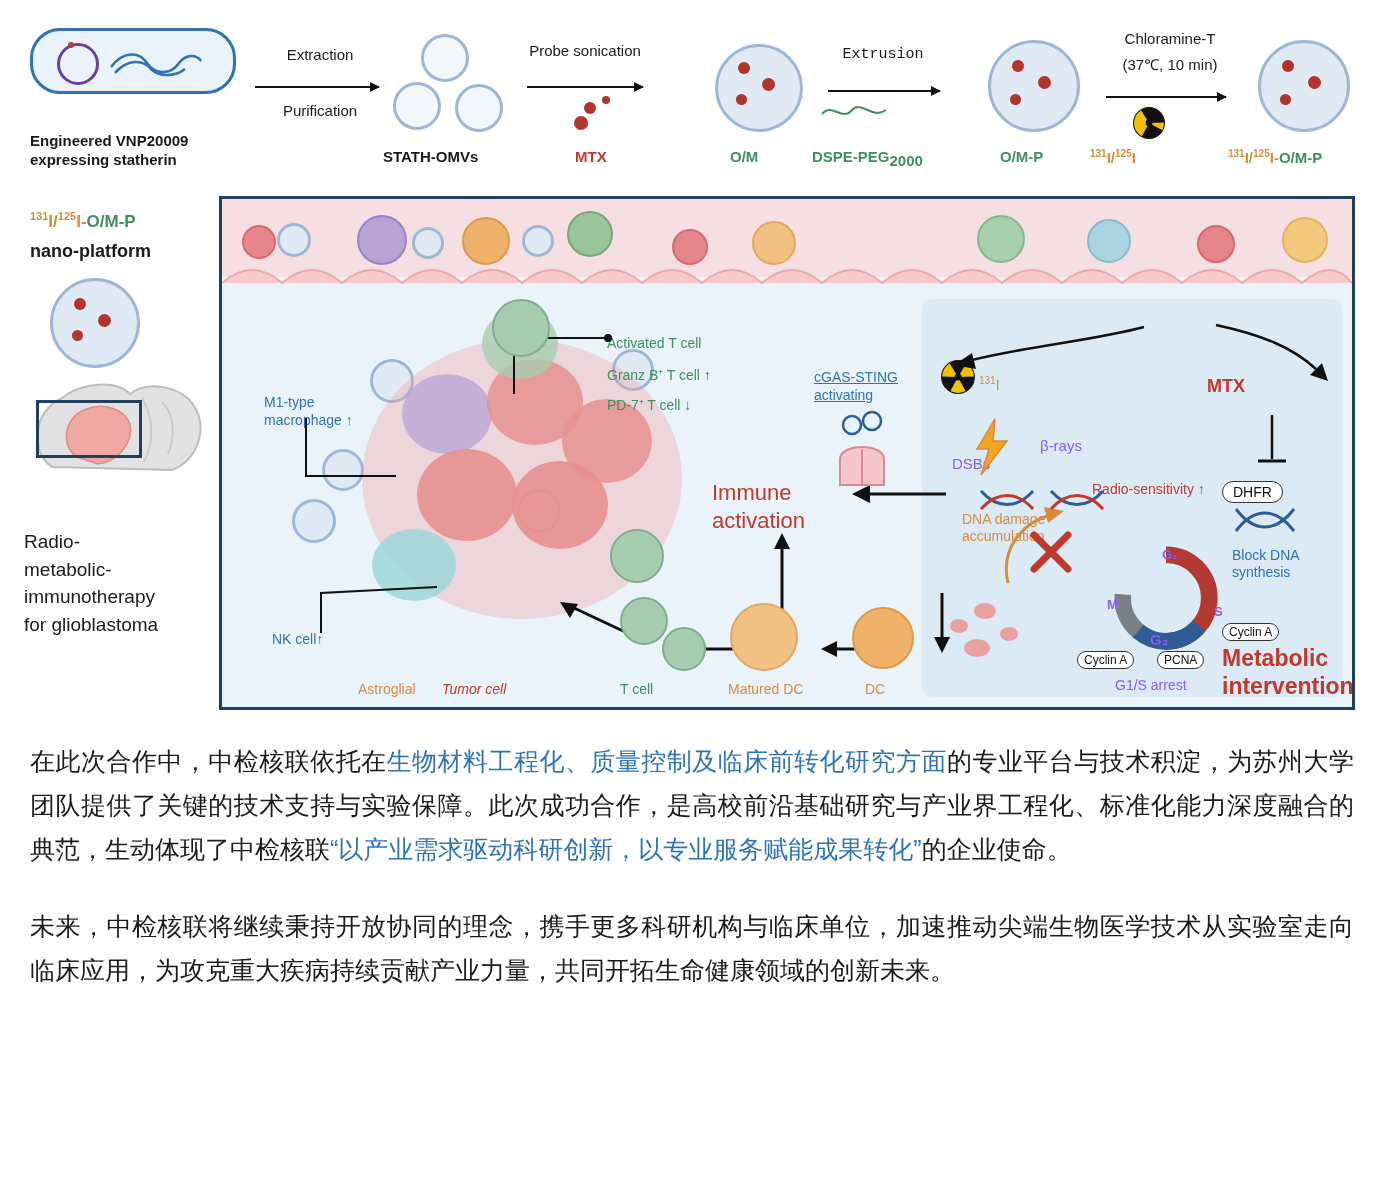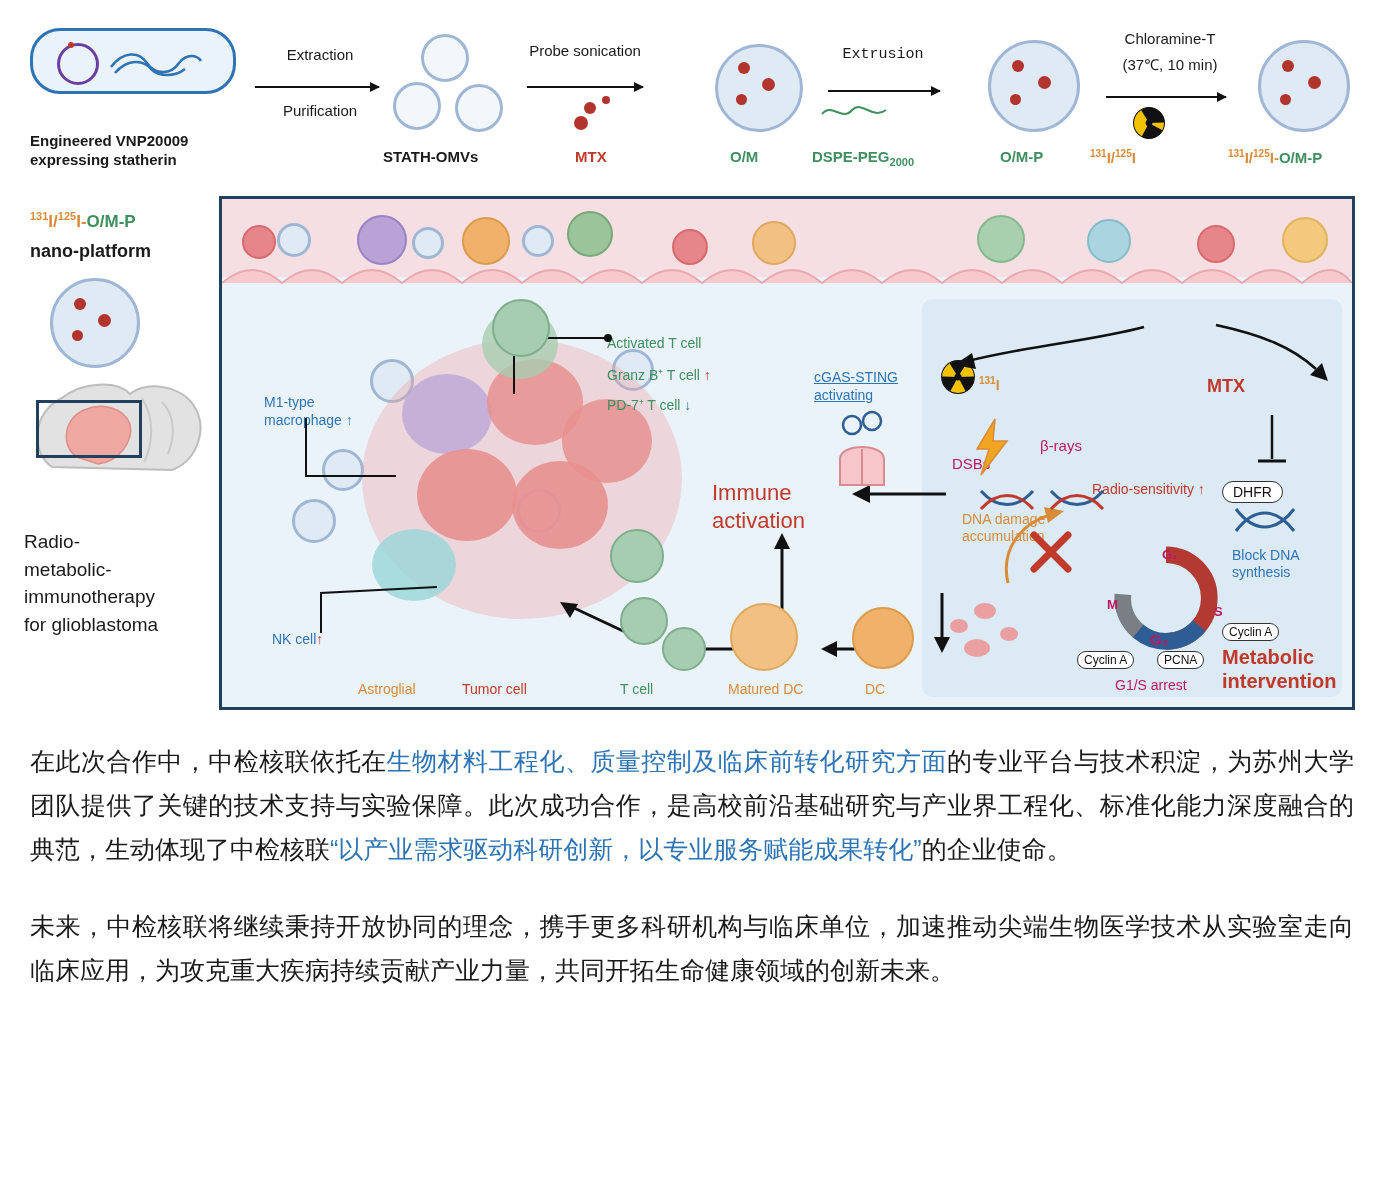"2000" sub { font-size: 11px -> 15px }
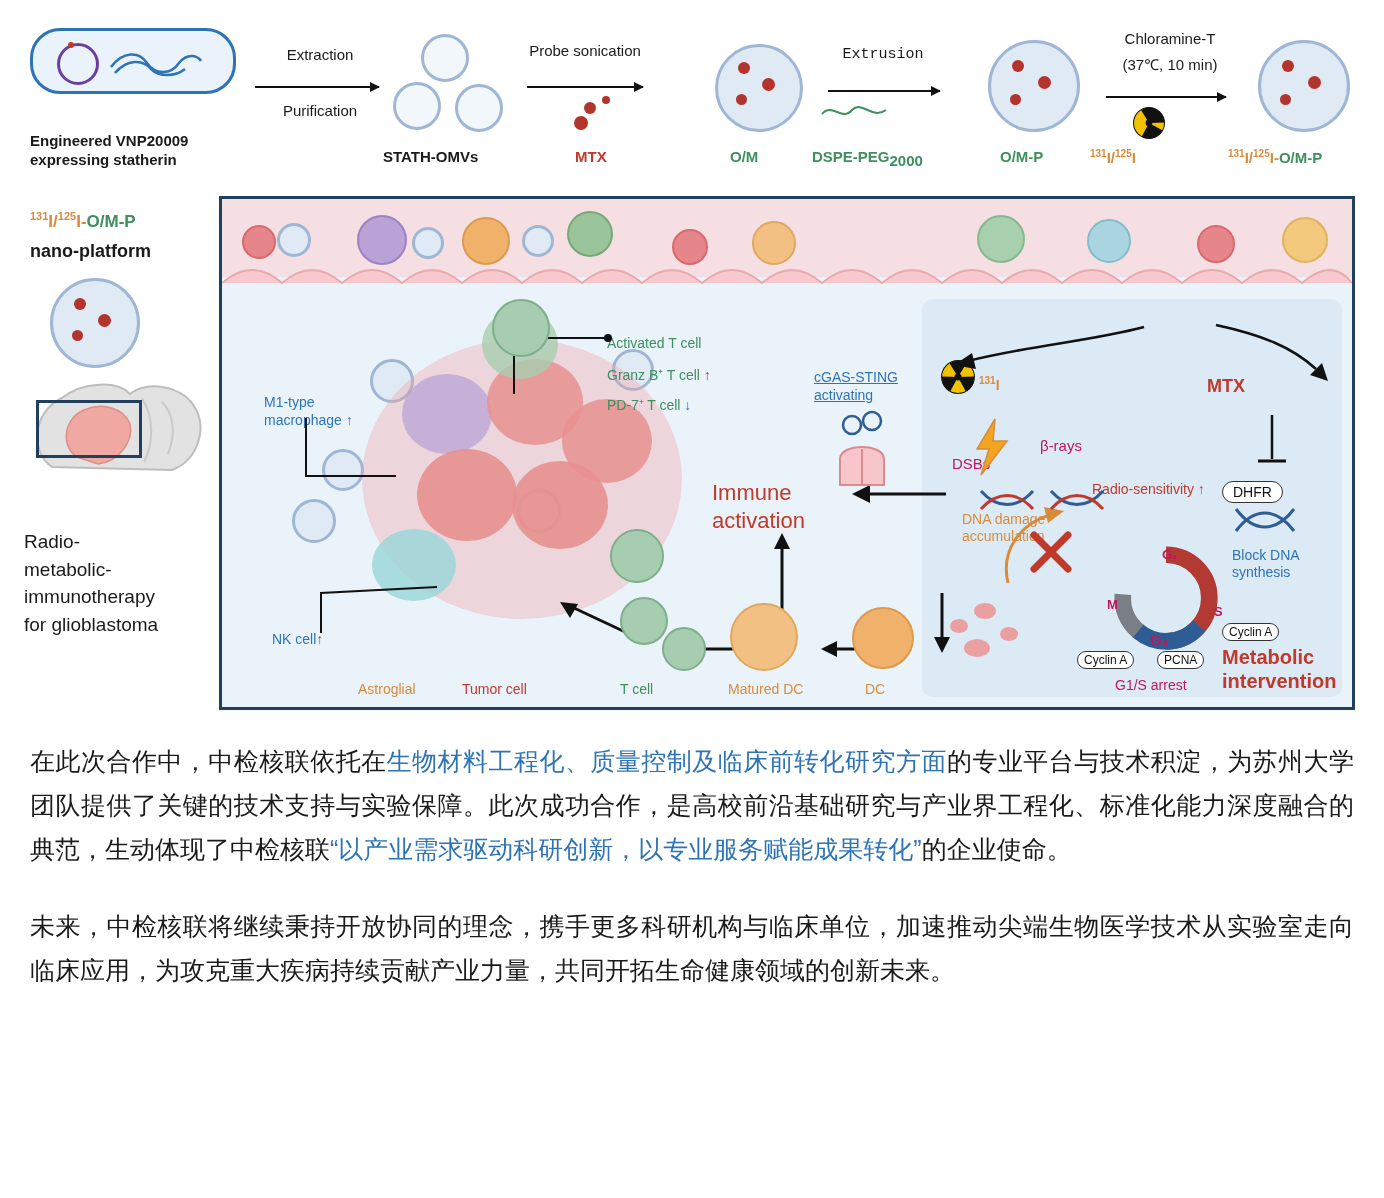"131I" div.ftext { font-weight: bold -> none }
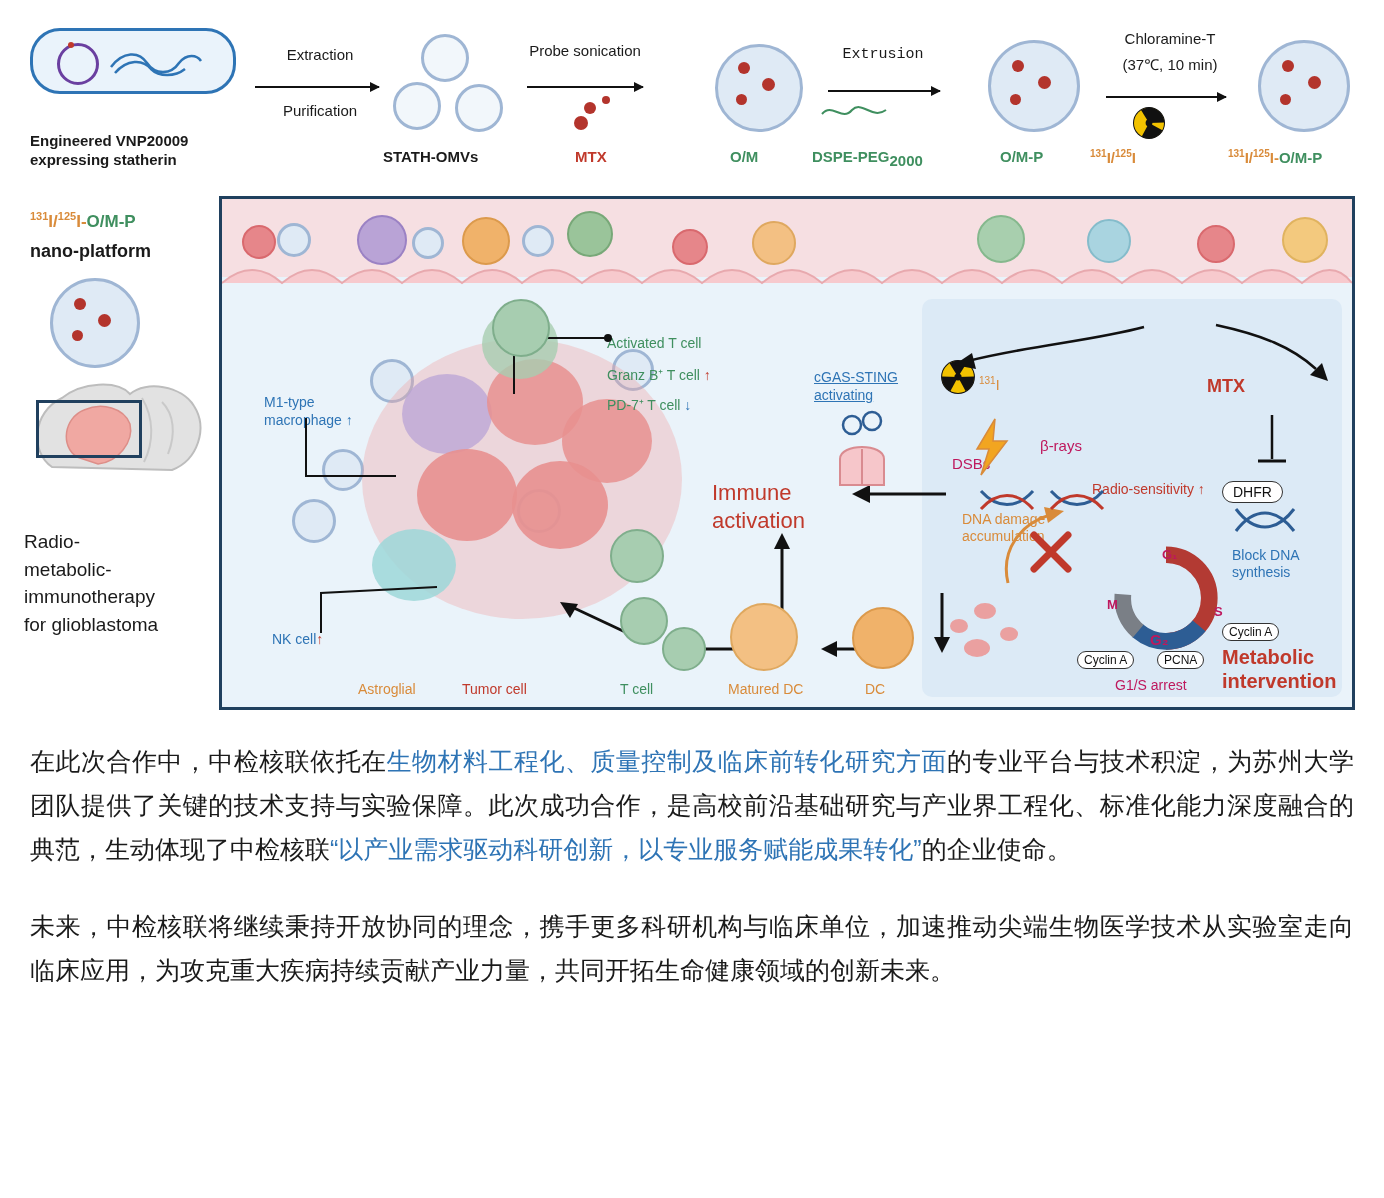"β-rays" .ftext.dark { color: #be185d -> #8b5cf6 }
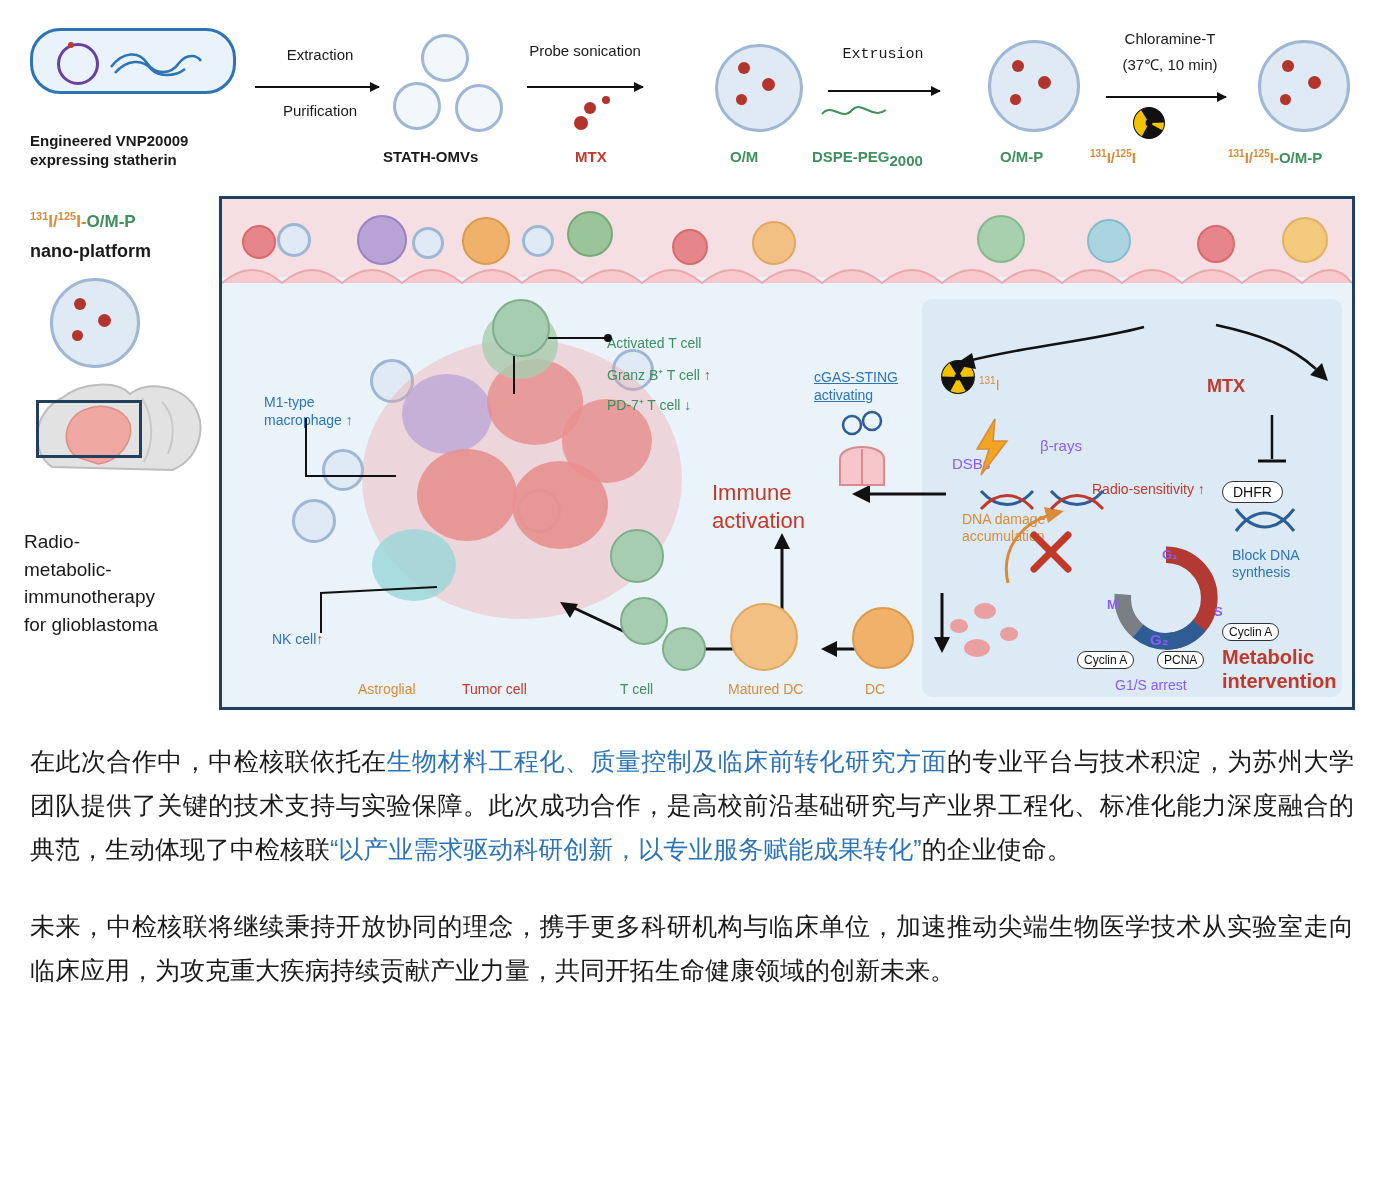"Metabolic" div.ftext { font-size: 20px -> 23px }
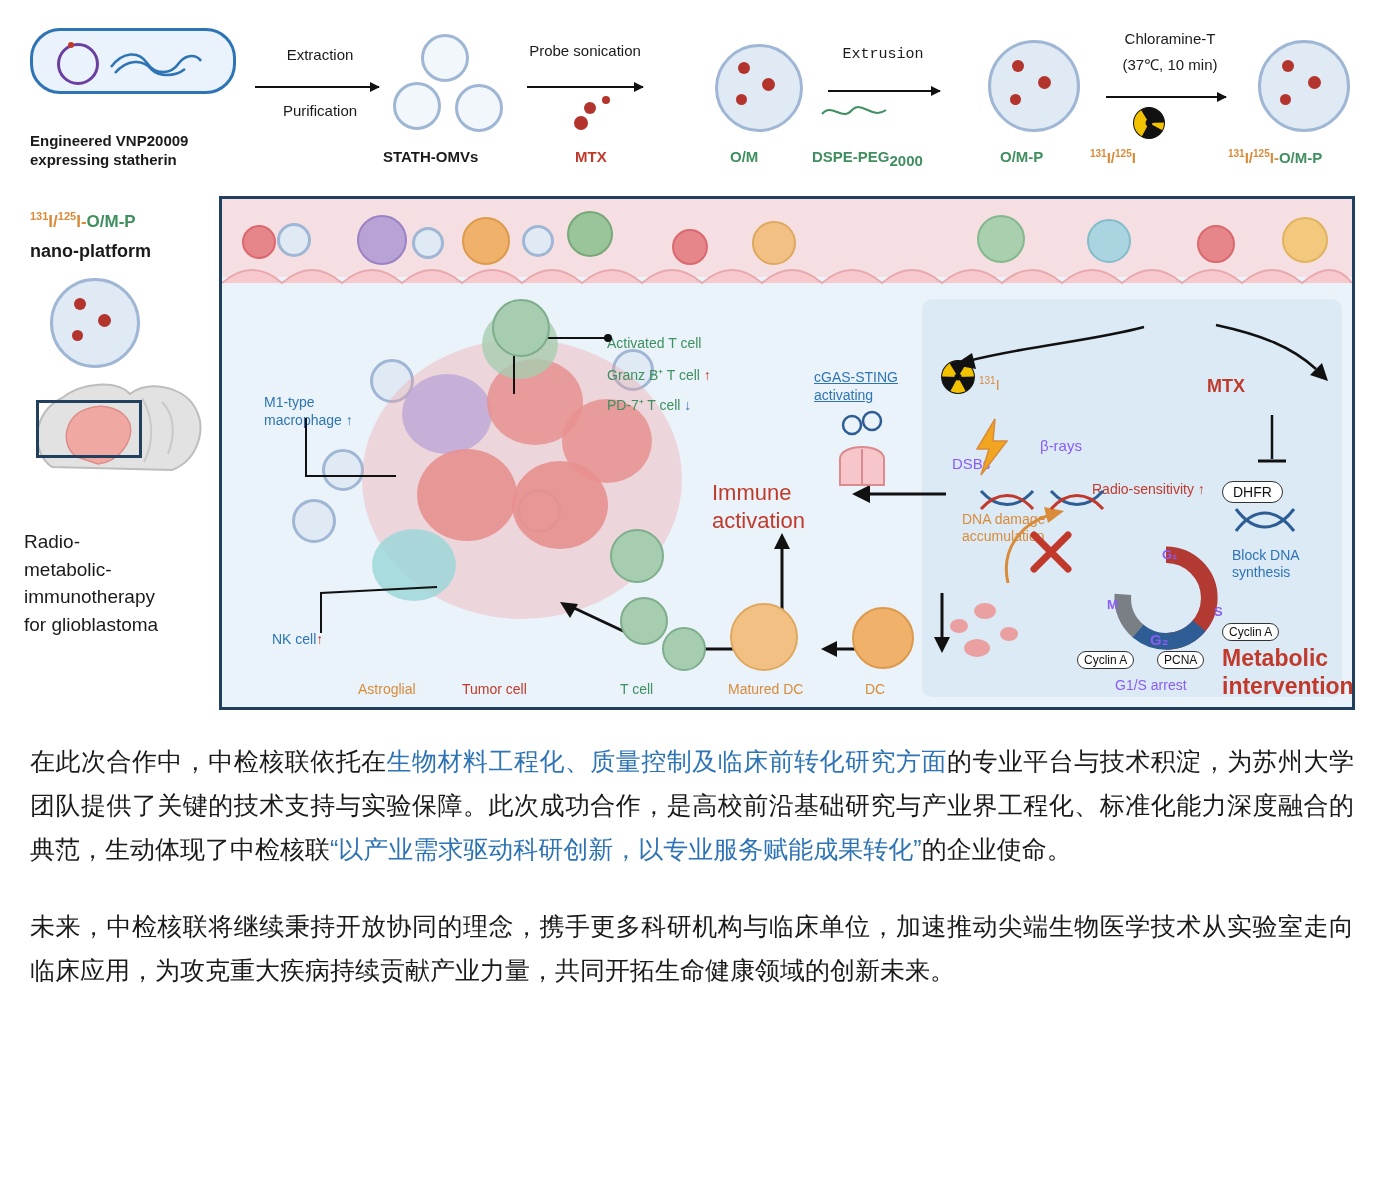"Tumor cell" div.ftext { font-style: none -> italic; left: 240px -> 220px }
